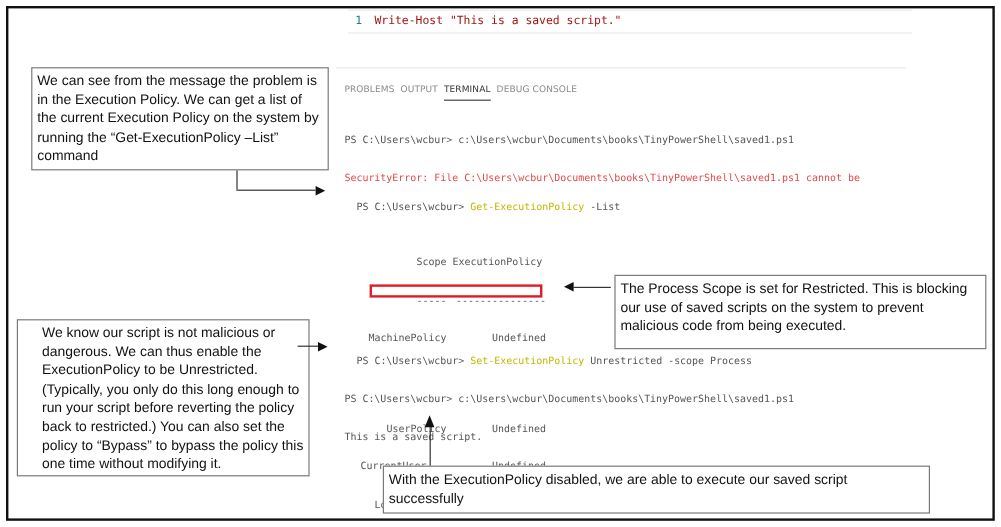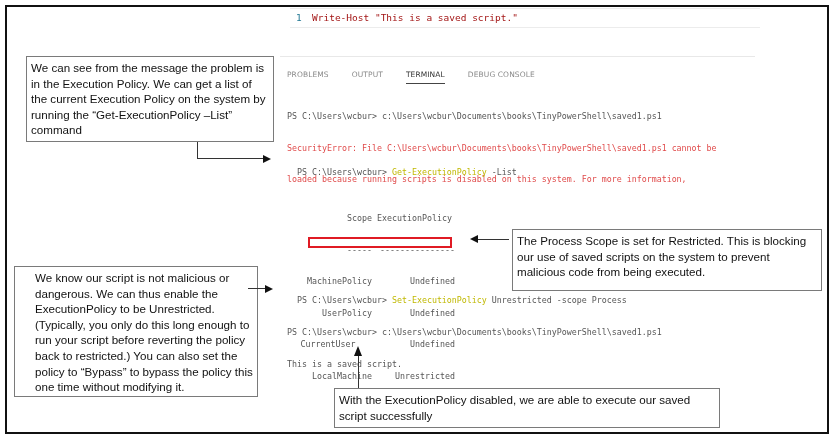"PROBLEMS" .panel-tabs { gap: 23px -> 5px }
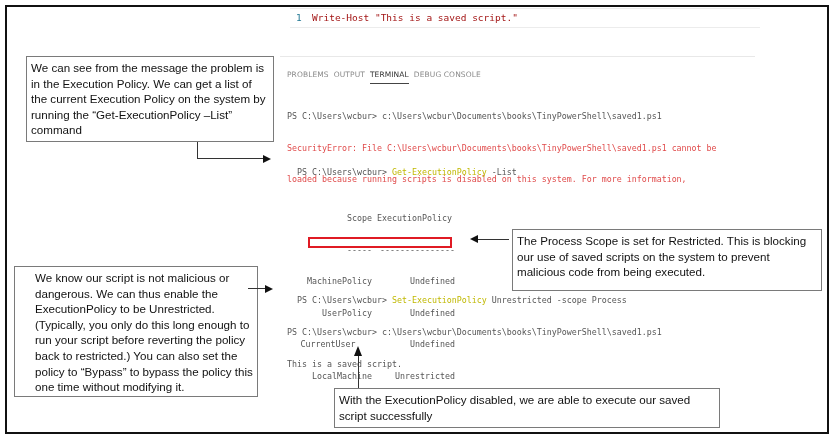"loaded because running scripts is" div.err { html: <div>loaded because running scripts is disabled on this system. For more information,</div> -> none }
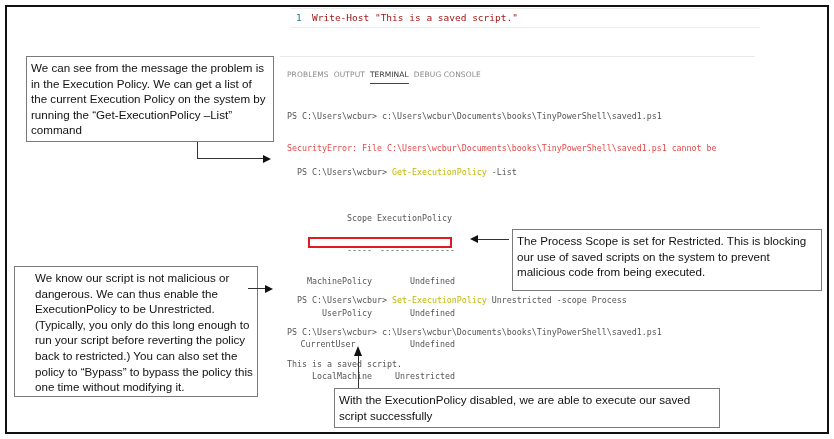"UserPolicy" span { margin-top: none -> 44px }
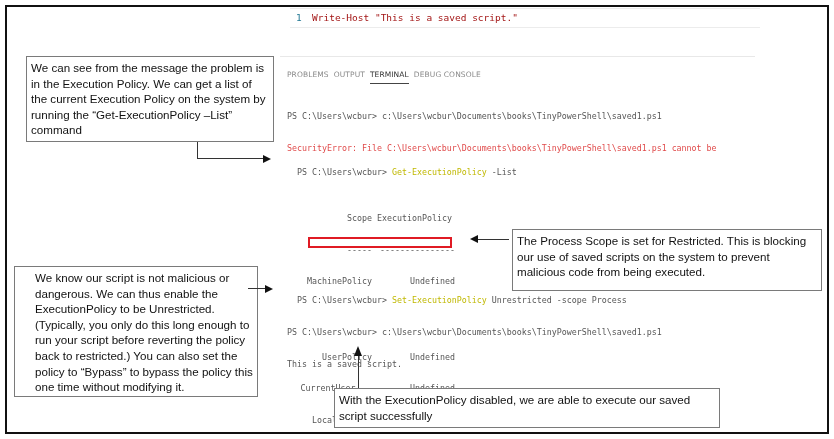"With the ExecutionPolicy disabled, we" div.callout { left: 334px -> 319px; width: 386px -> 456px }
